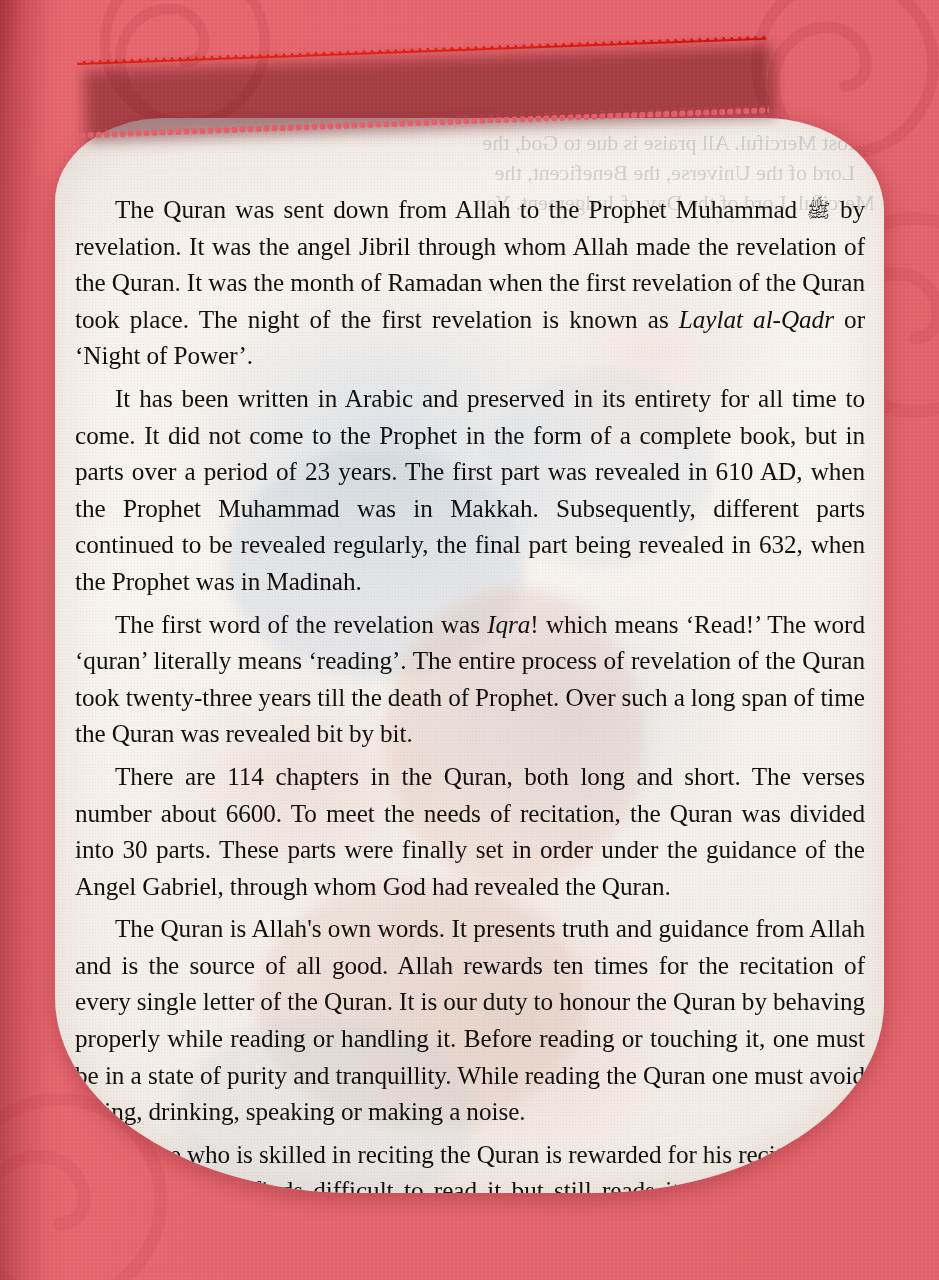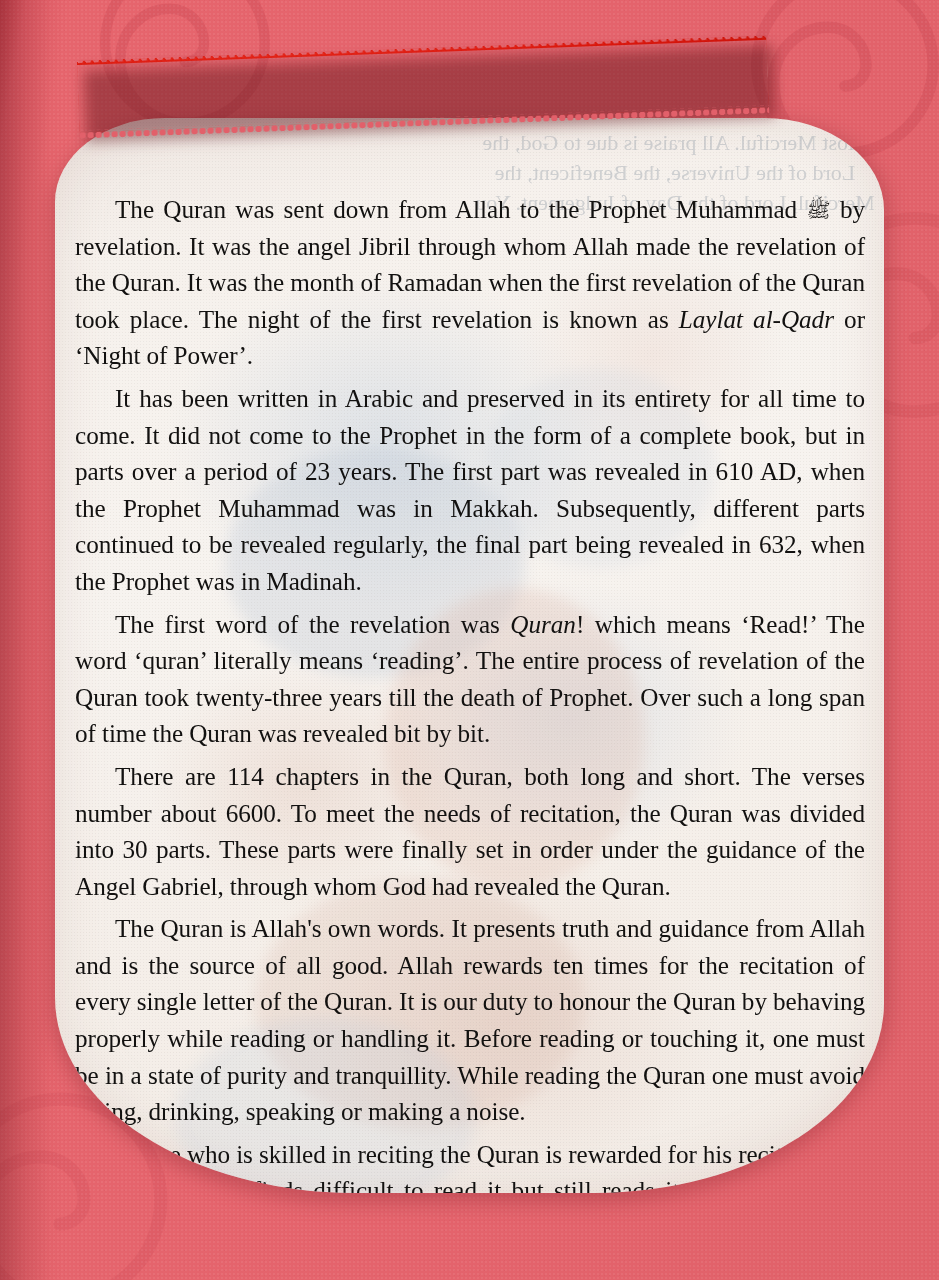"Quran" i { text: Quran -> Iqra }
